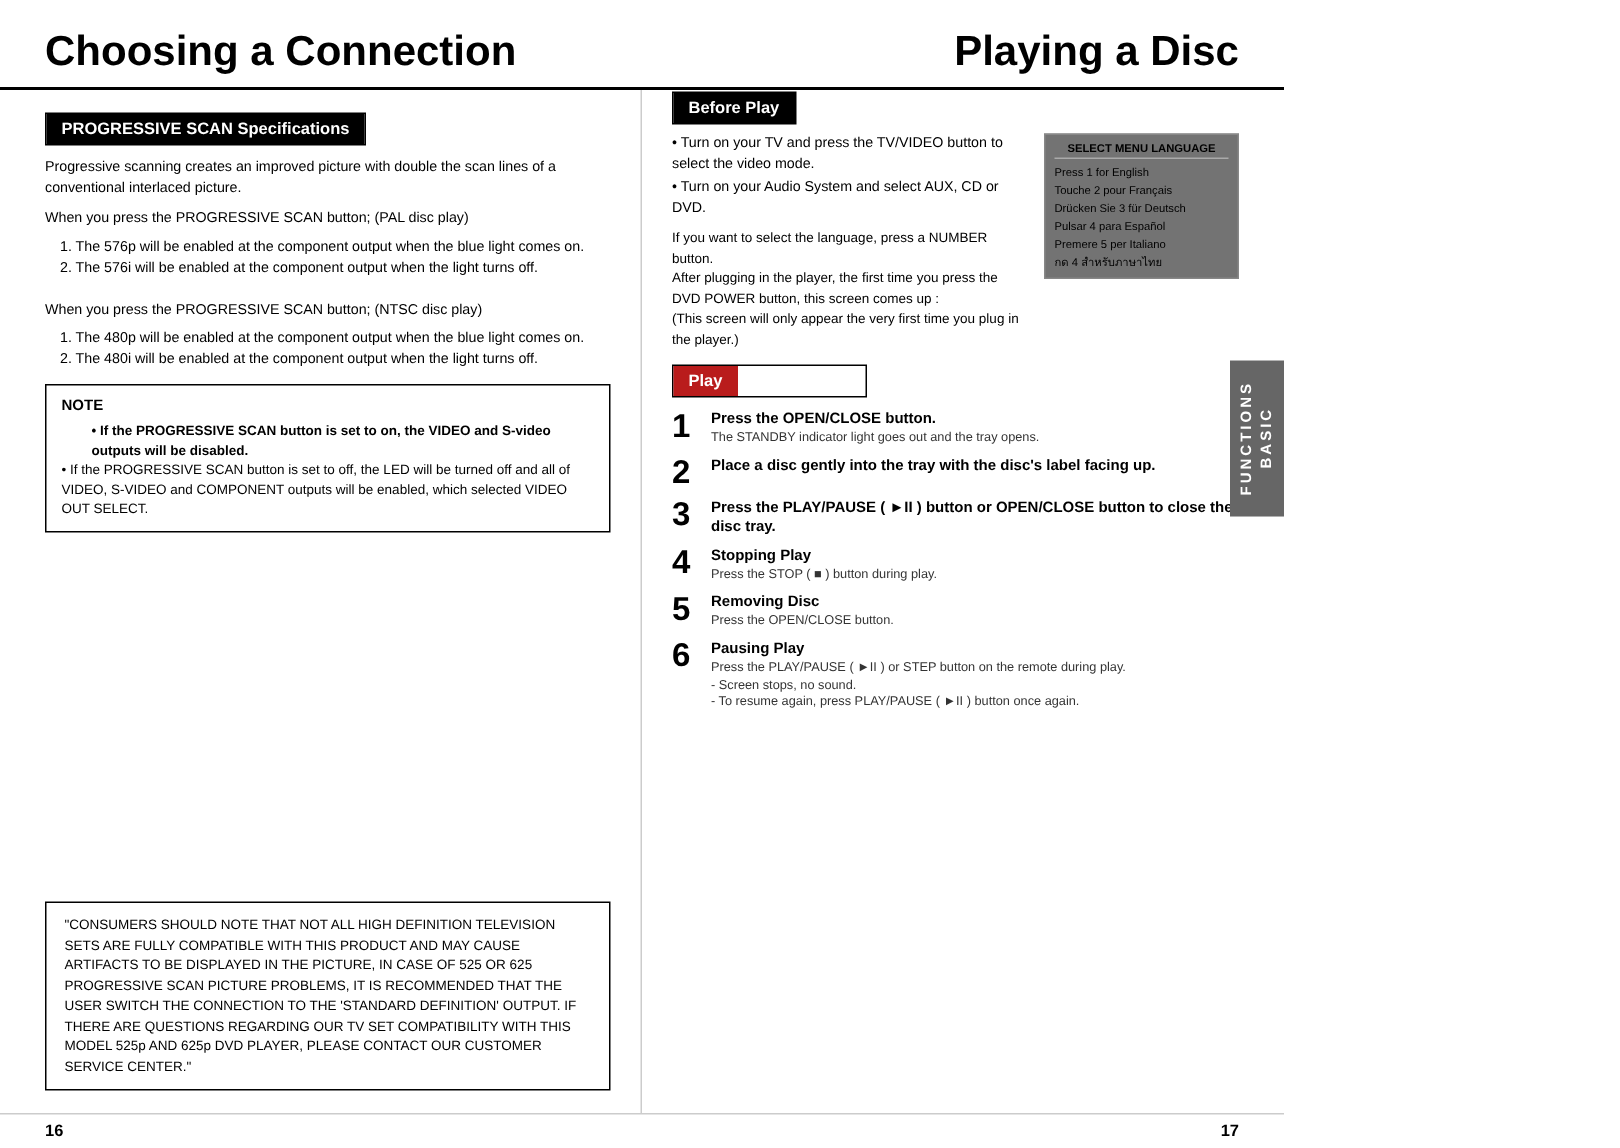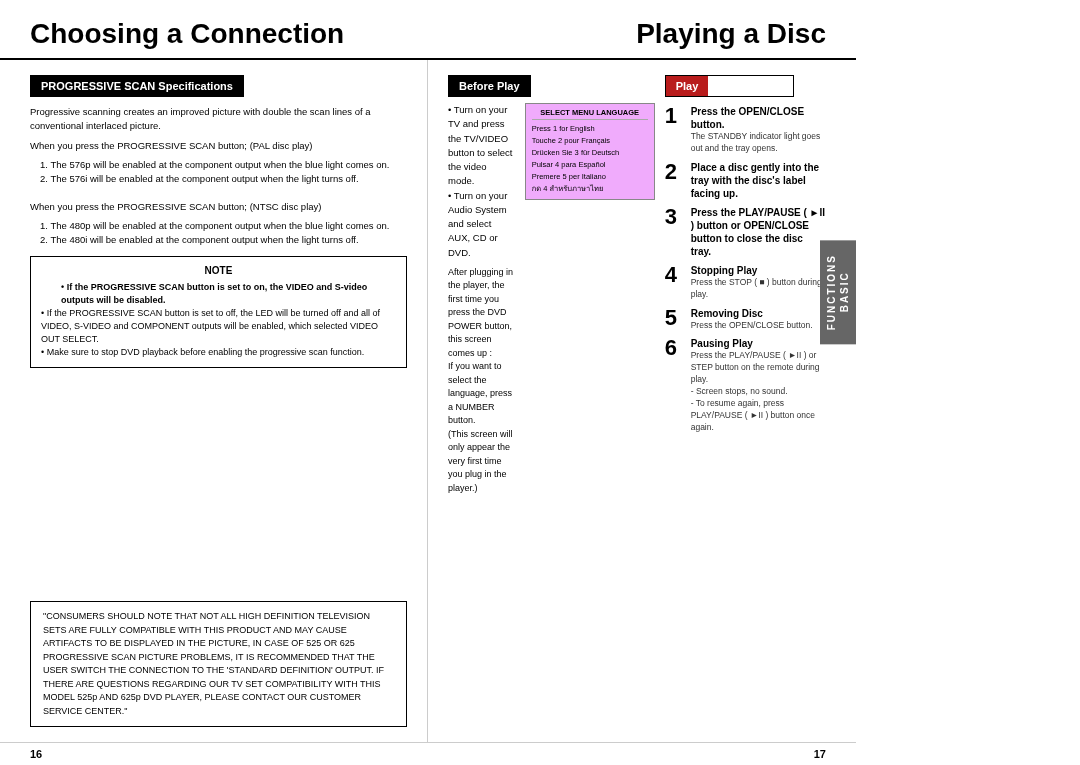"Before Play" .right-column { flex-direction: none -> column; padding: 15px 30px 15px 20px -> 1px 30px 15px 20px }
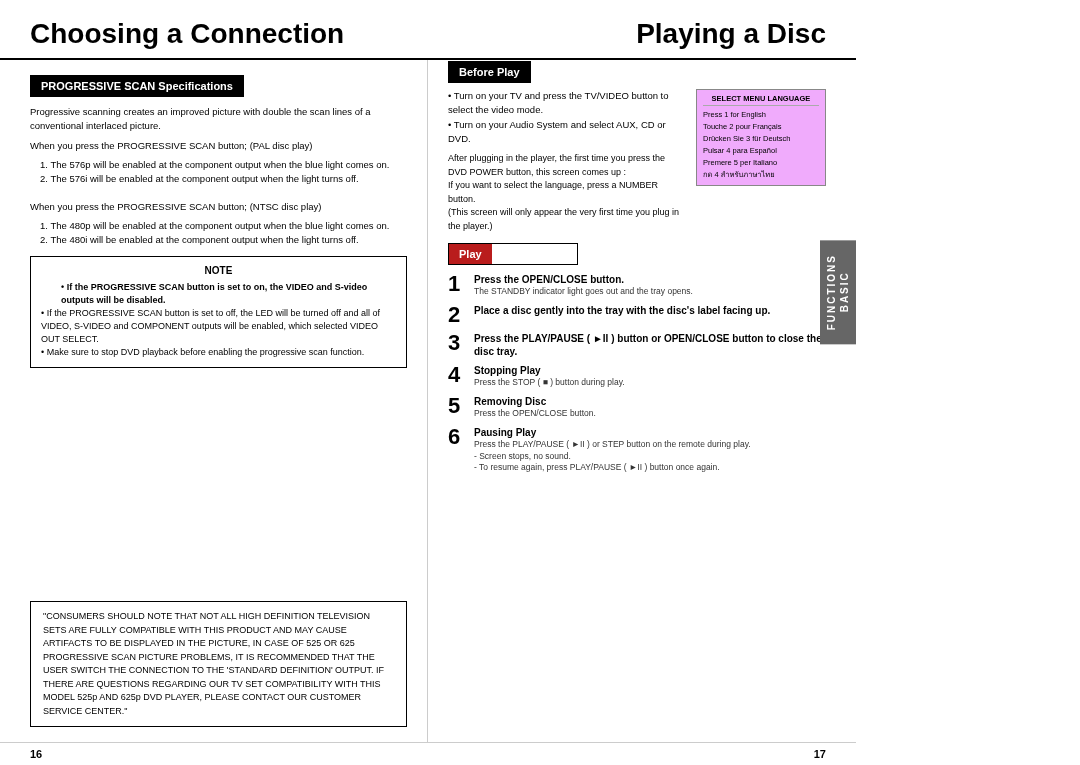"SELECT MENU LANGUAGE" .lang-box { background: #f0abfc -> #737373 }
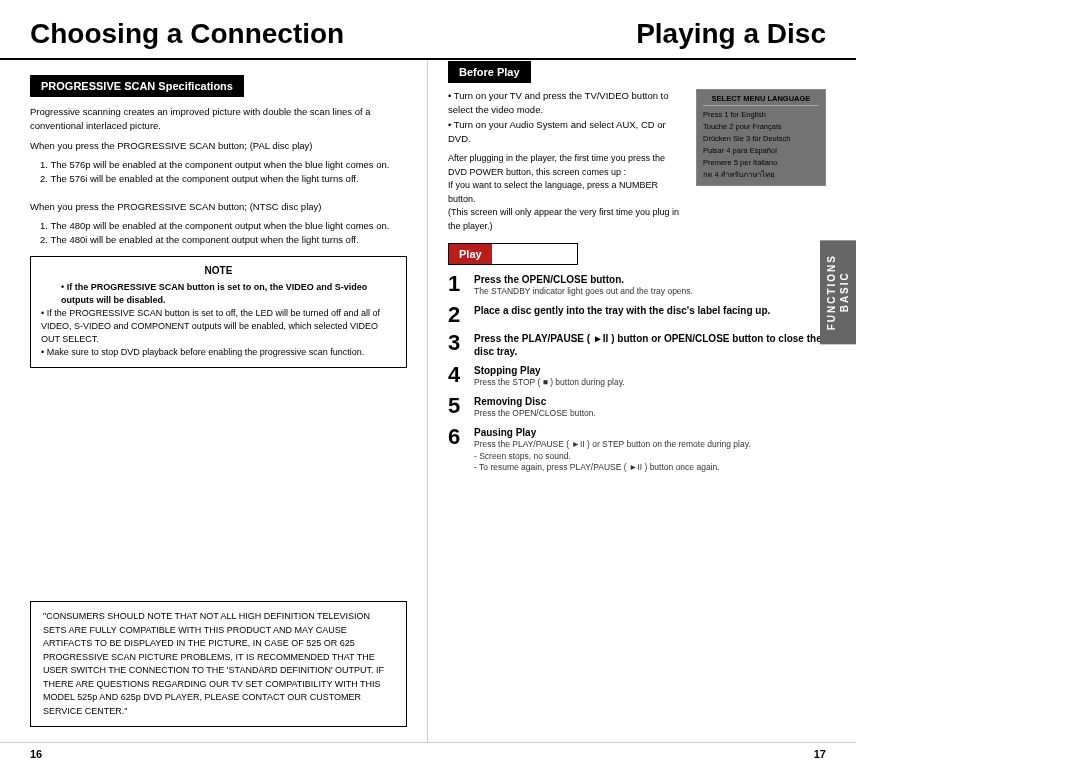"After plugging in the player," div { order: before "If you want to select" -> after "If you want to select" }
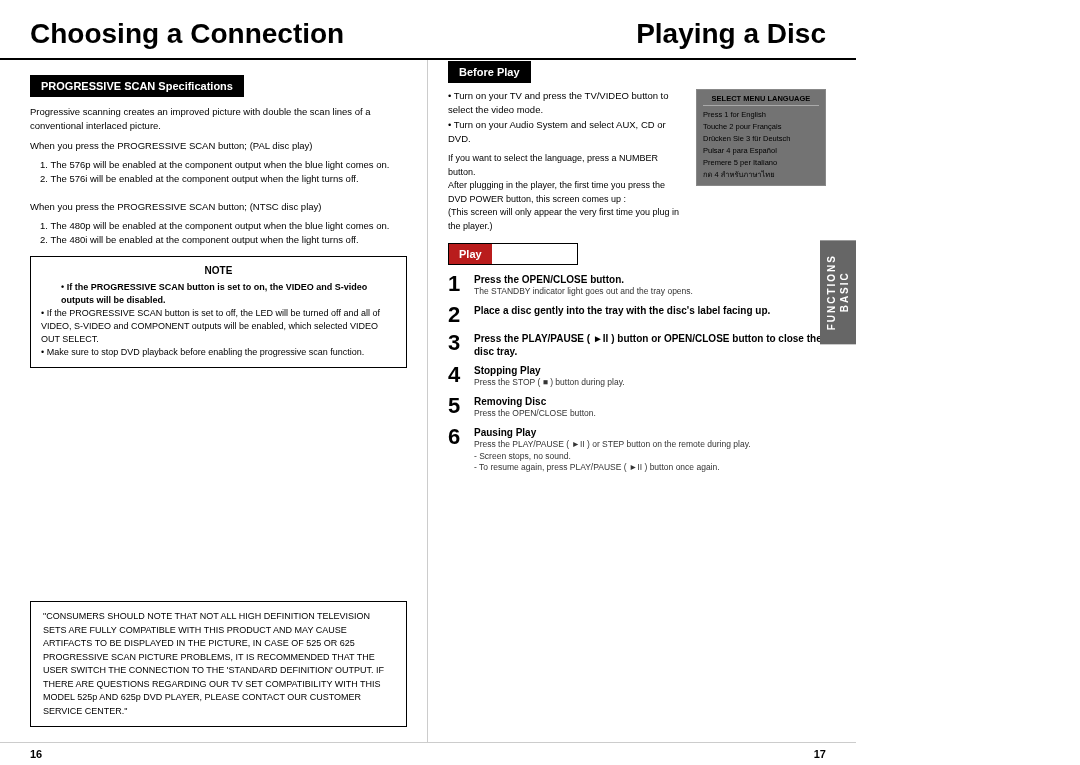"NOTE" .note-header { text-align: center -> none }
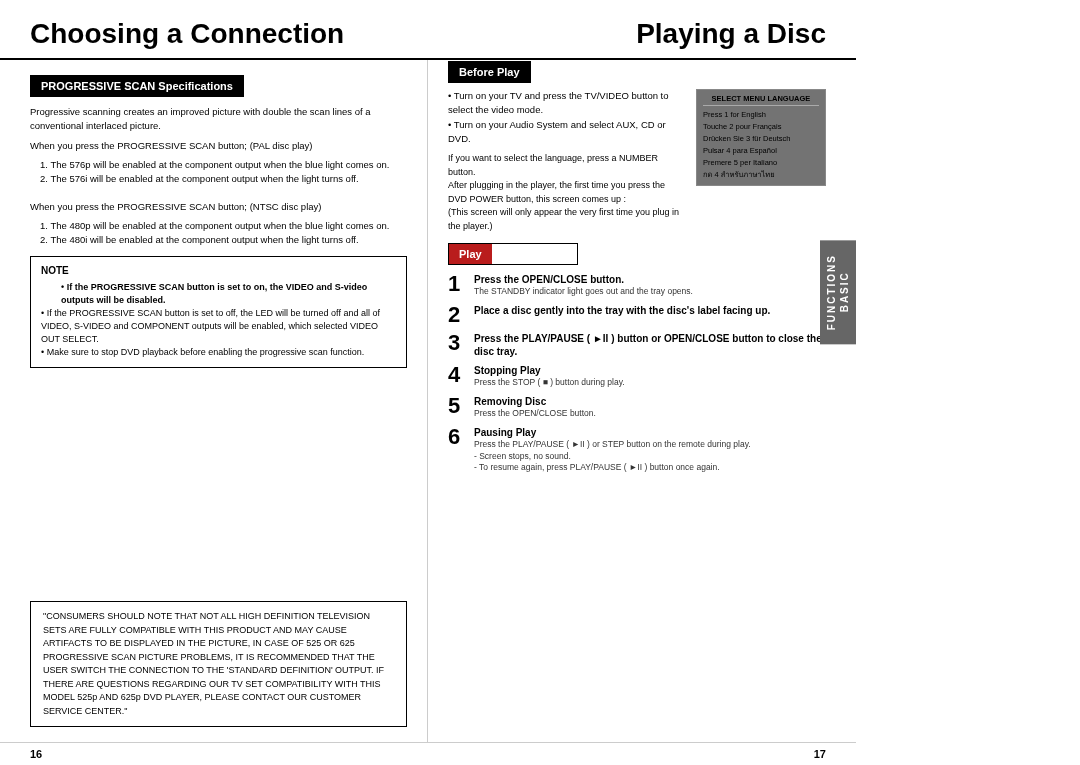"• Make sure to stop" div { html: <div>• Make sure to stop DVD playback before enabling the progressive scan function.</div> -> none }
